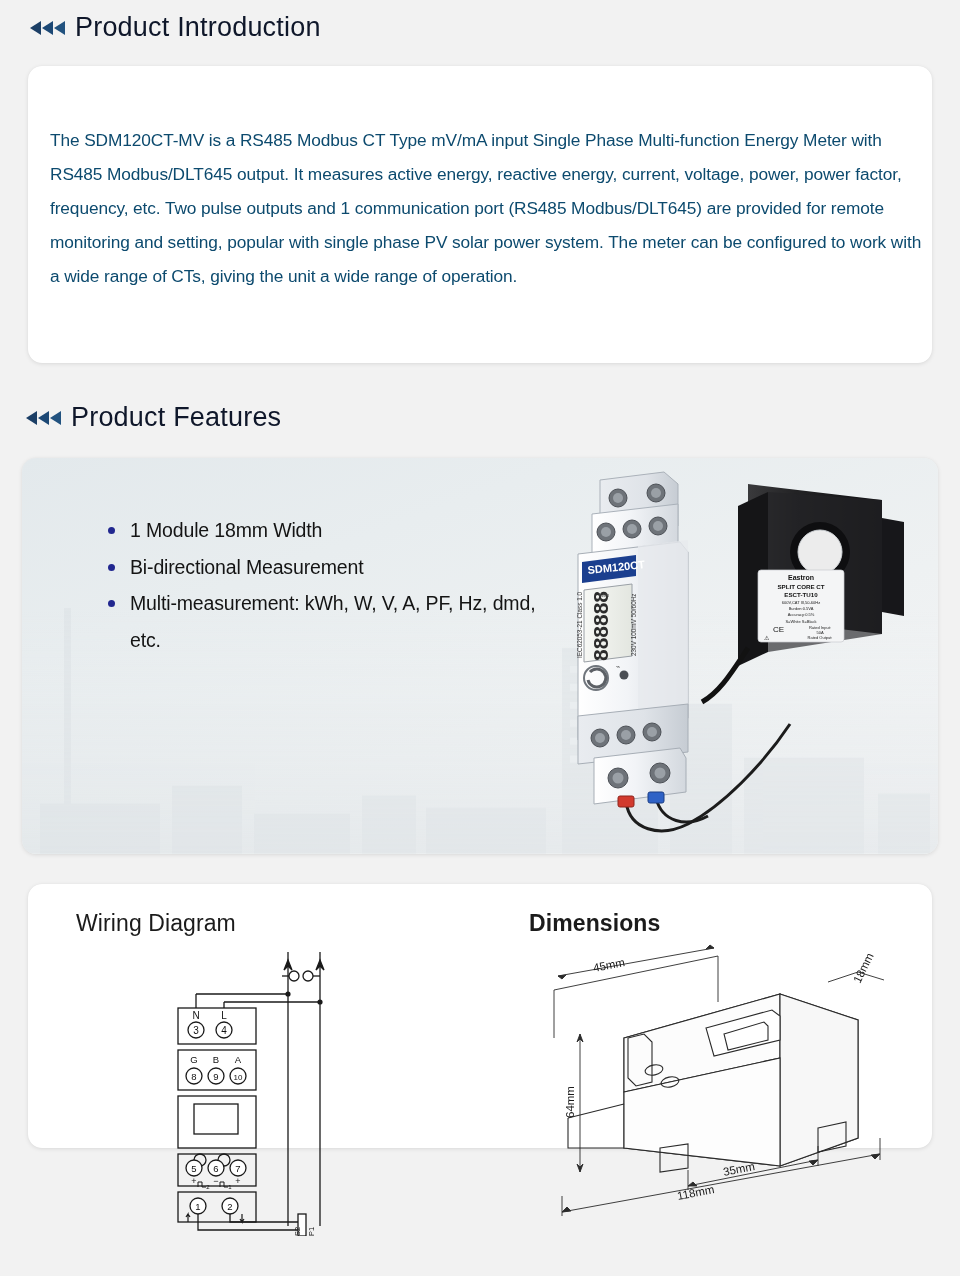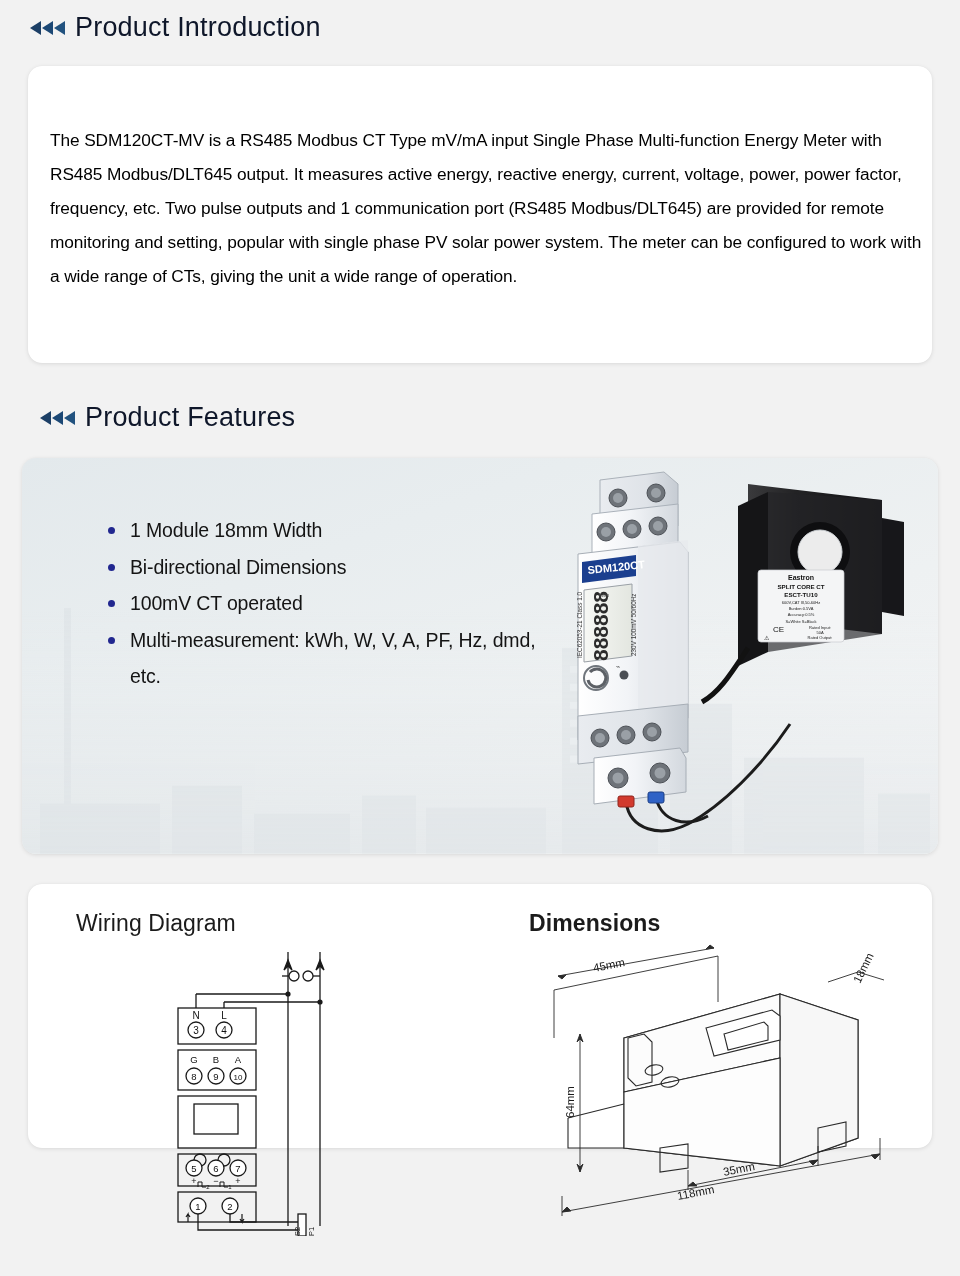"The SDM120CT-MV is a RS485" .intro-text { color: #000000 -> #0c4a6e }
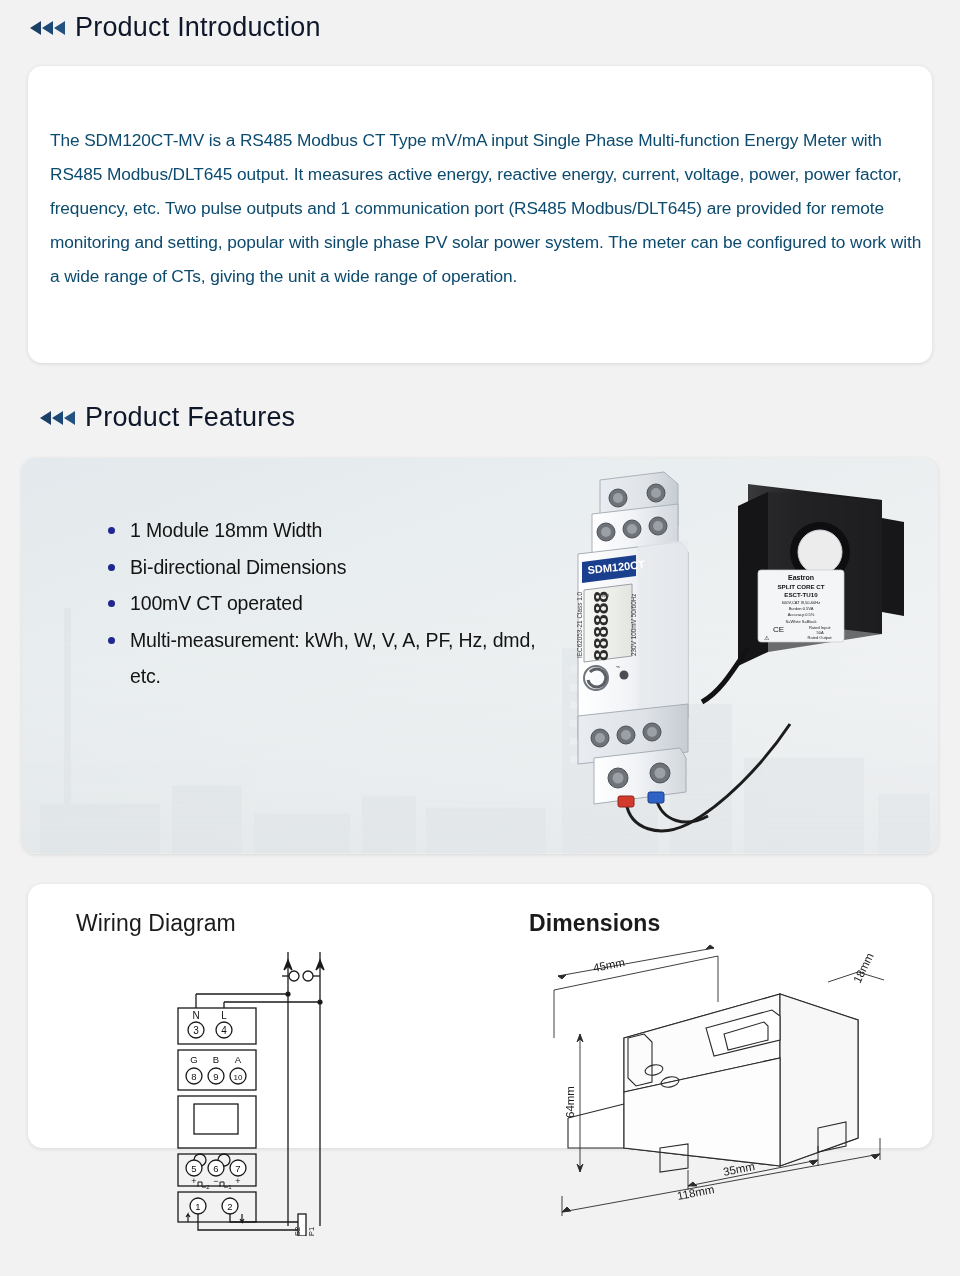"Product Features" #features-head { left: 40px -> 26px }
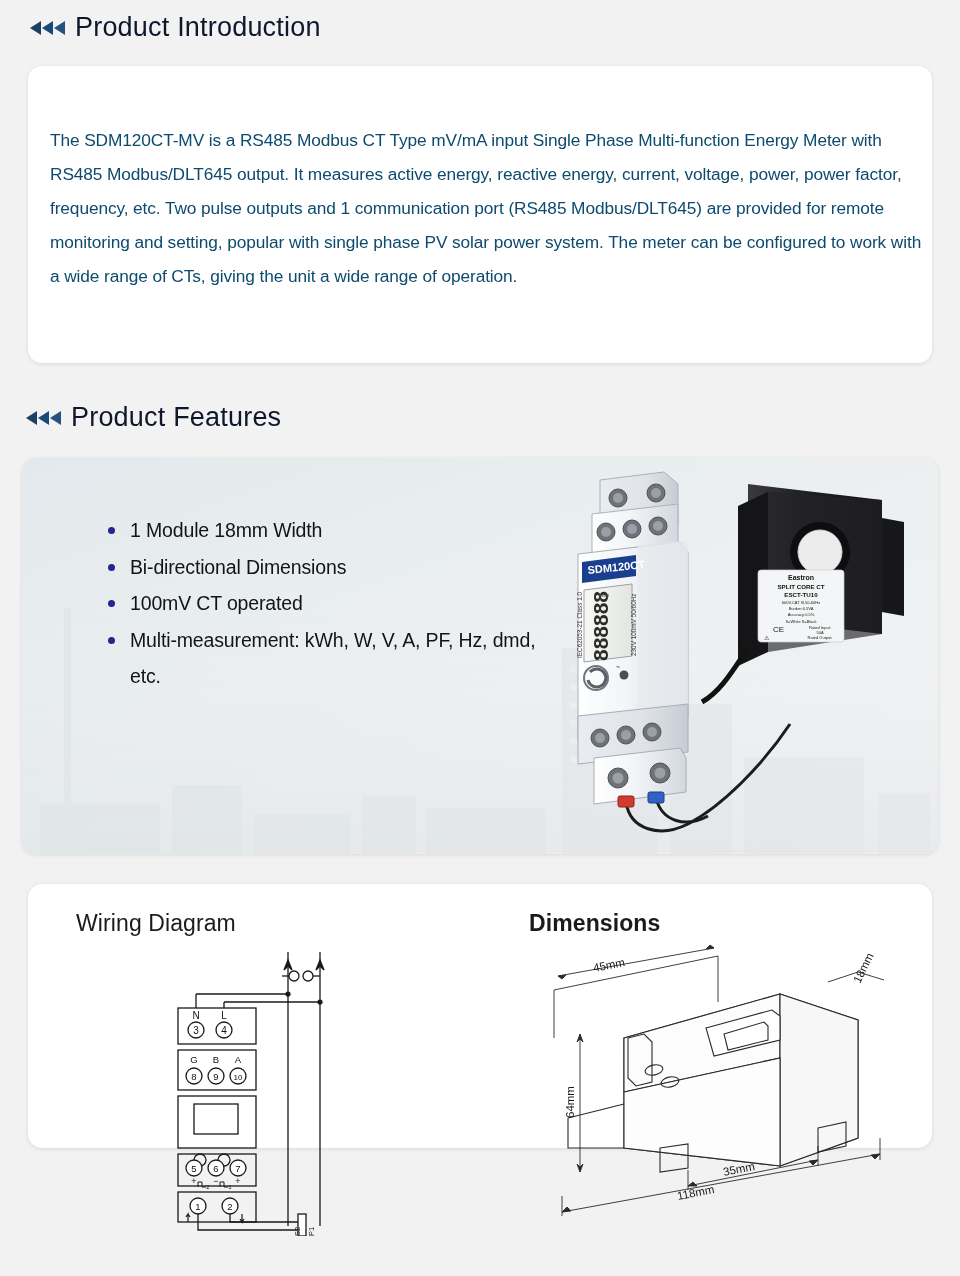"Bi-directional Dimensions" li { text: Dimensions -> Measurement }
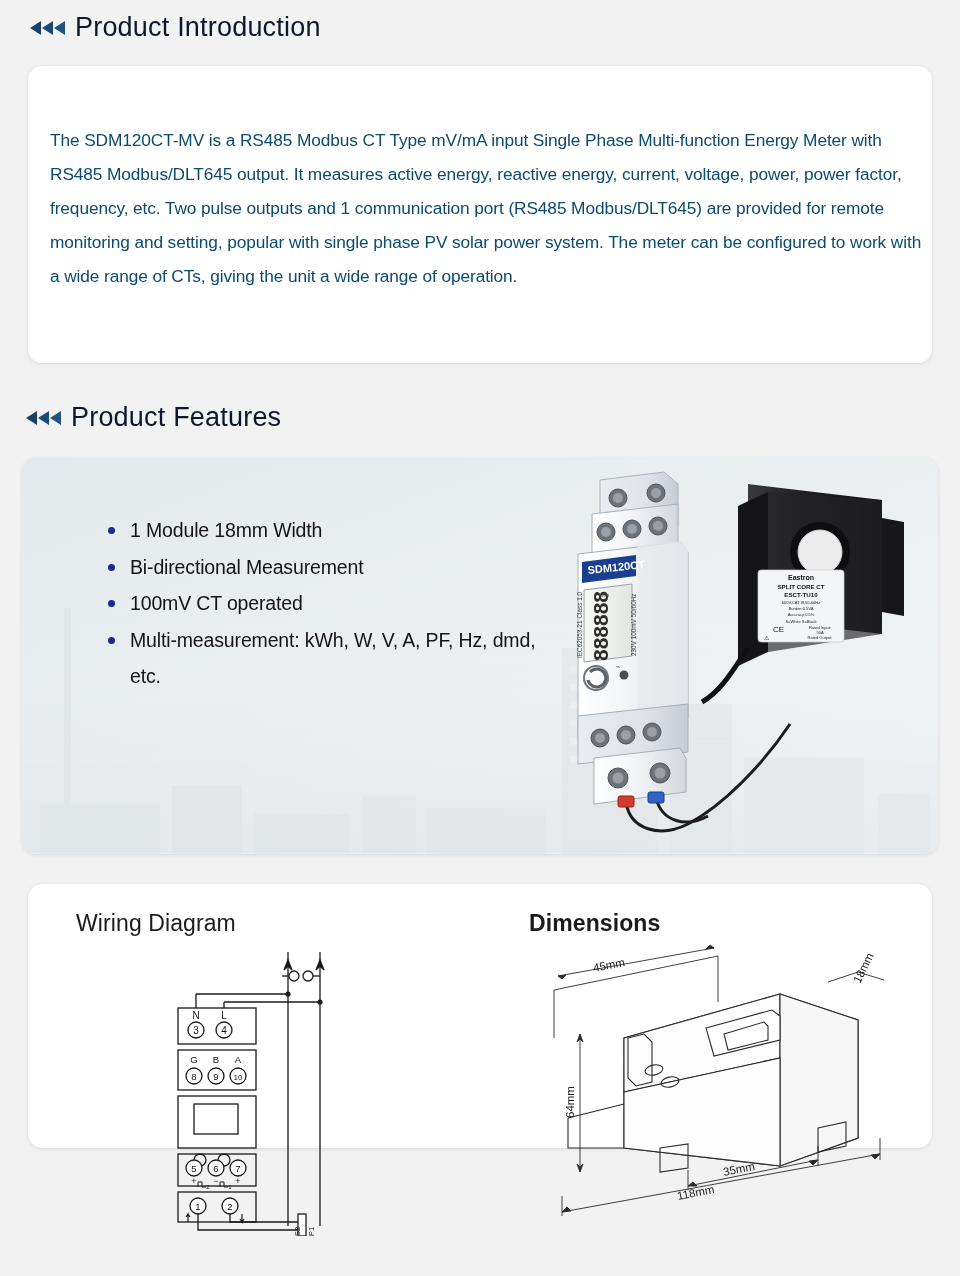"100mV CT operated" li { html: <li>100mV CT operated</li> -> none }
